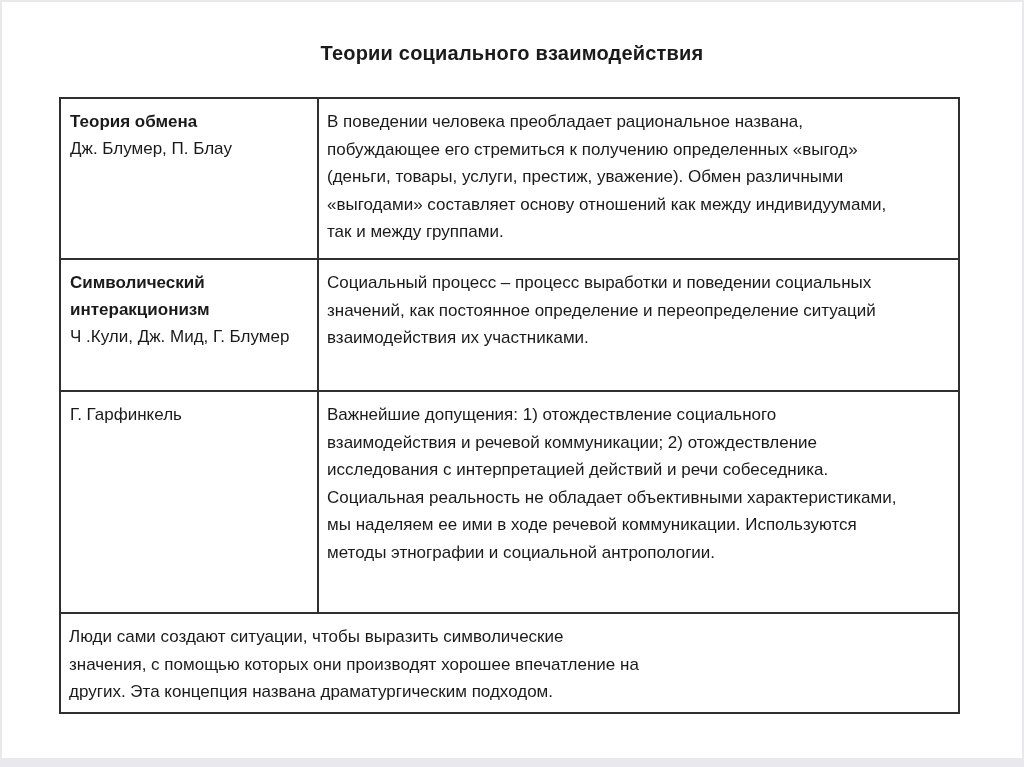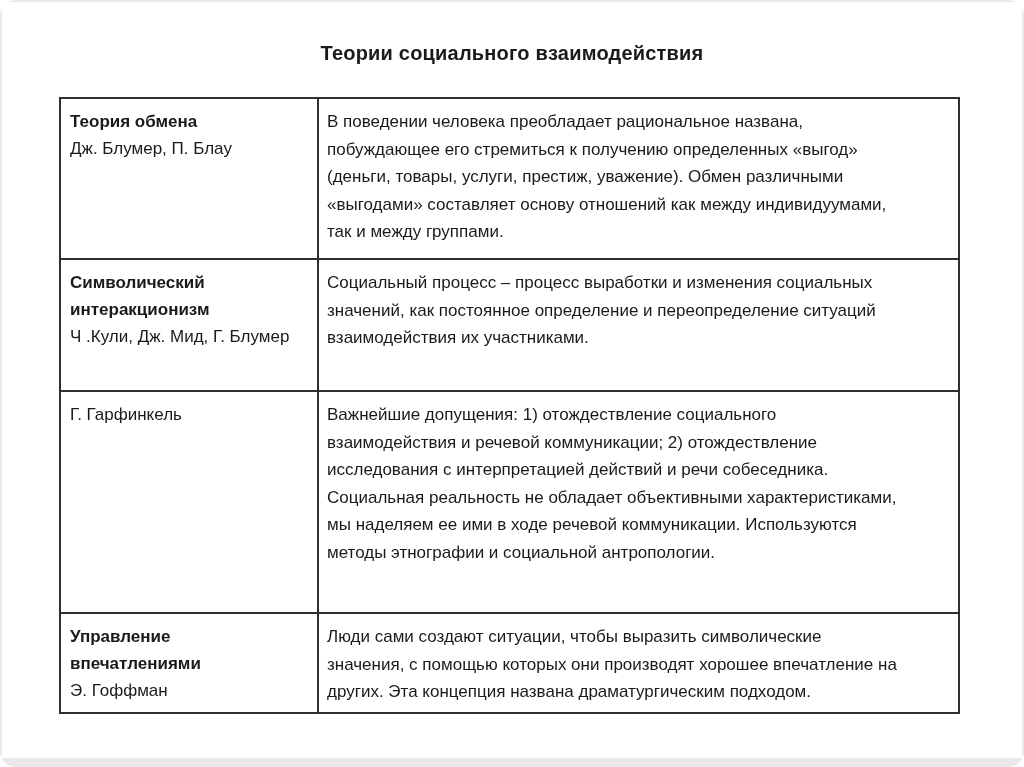"Теории социального взаимодействия" .canvas { border-radius: 16px -> none }
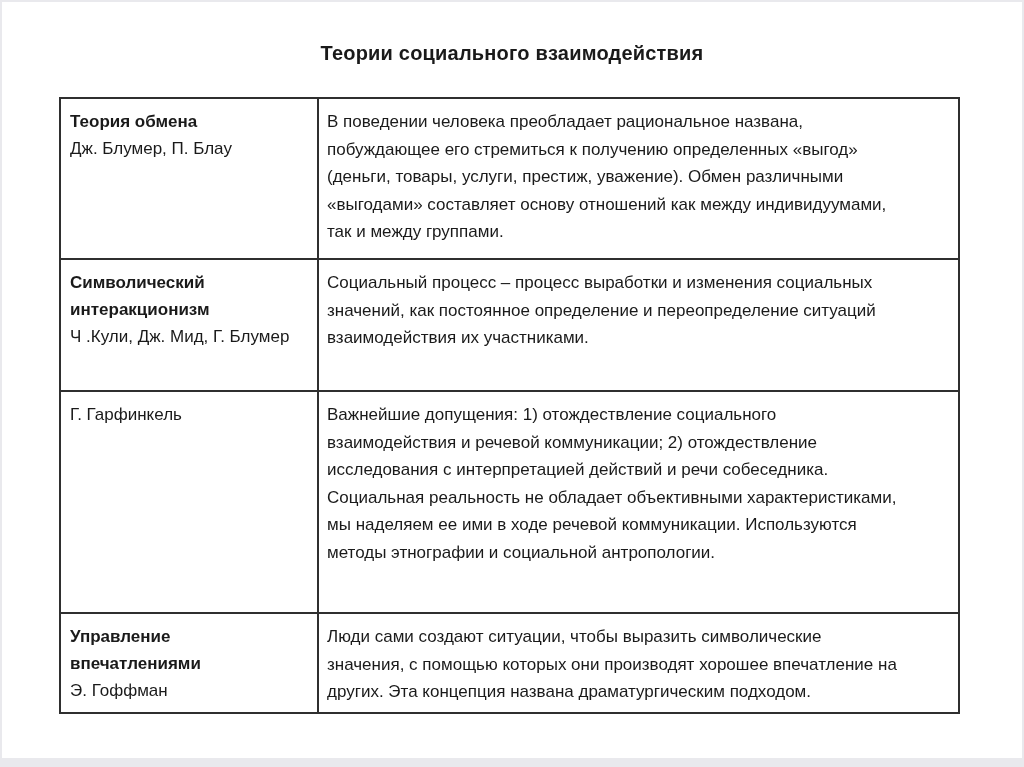"Социальный процесс – процесс выработки" div.desc { text: изменения -> поведении }
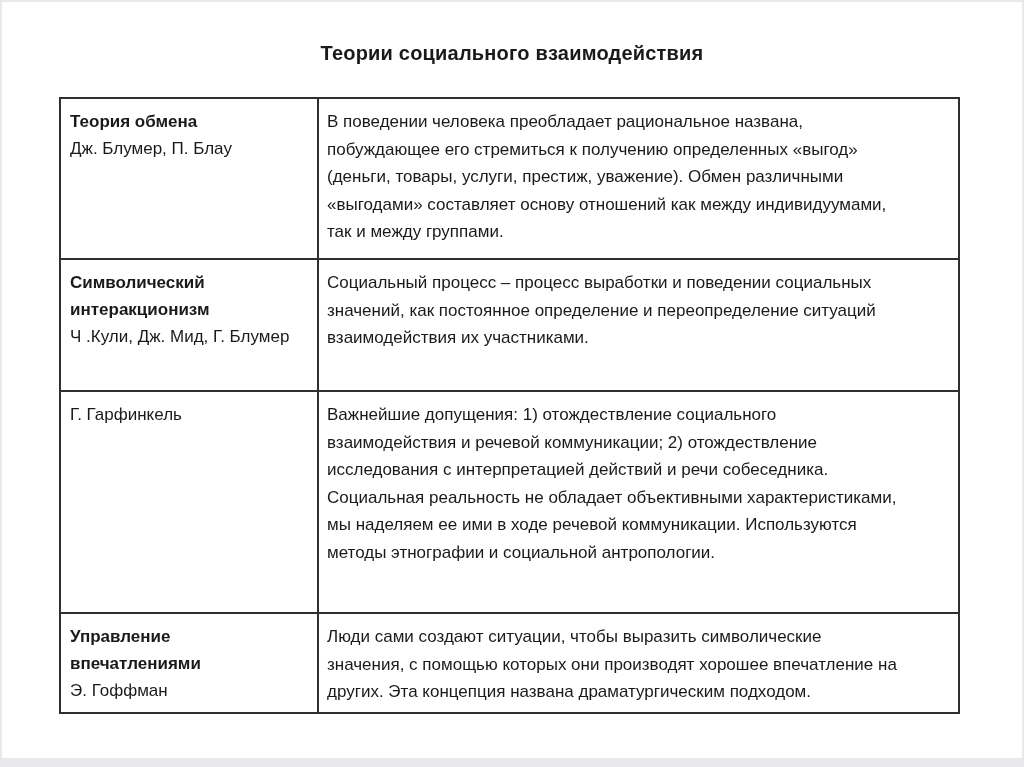"Управление" div.cell-left { html: <div> <div>Управление впечатлениями</div> <div>Э. Гоффман</div> </div> -> none }
